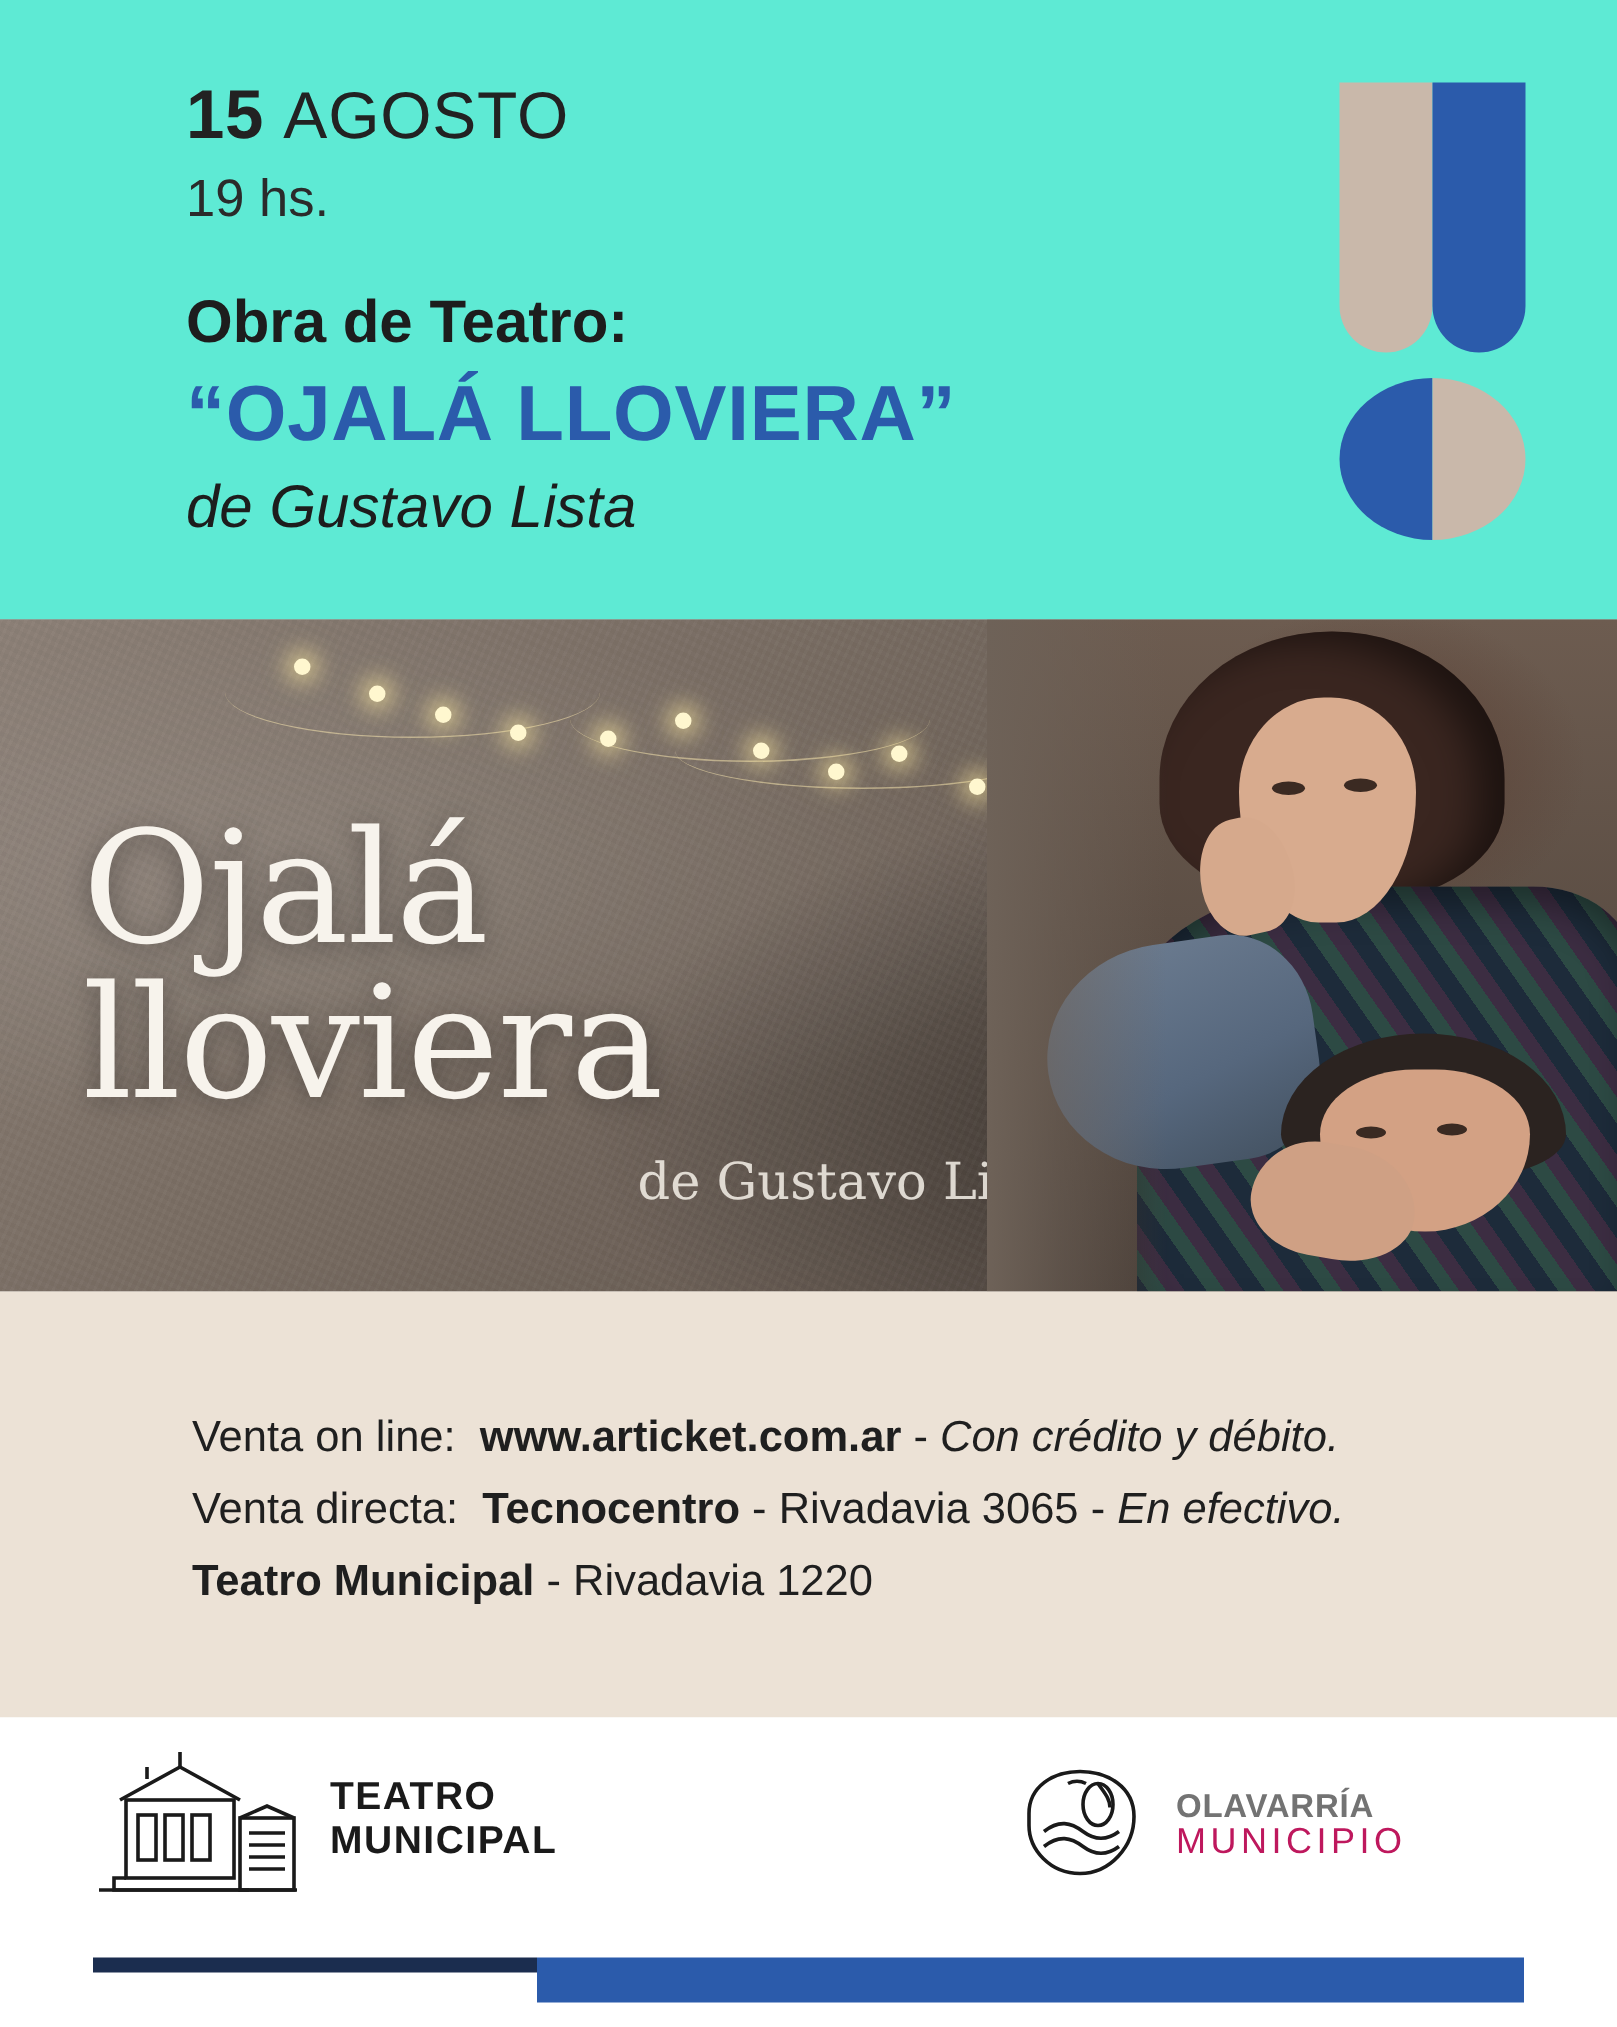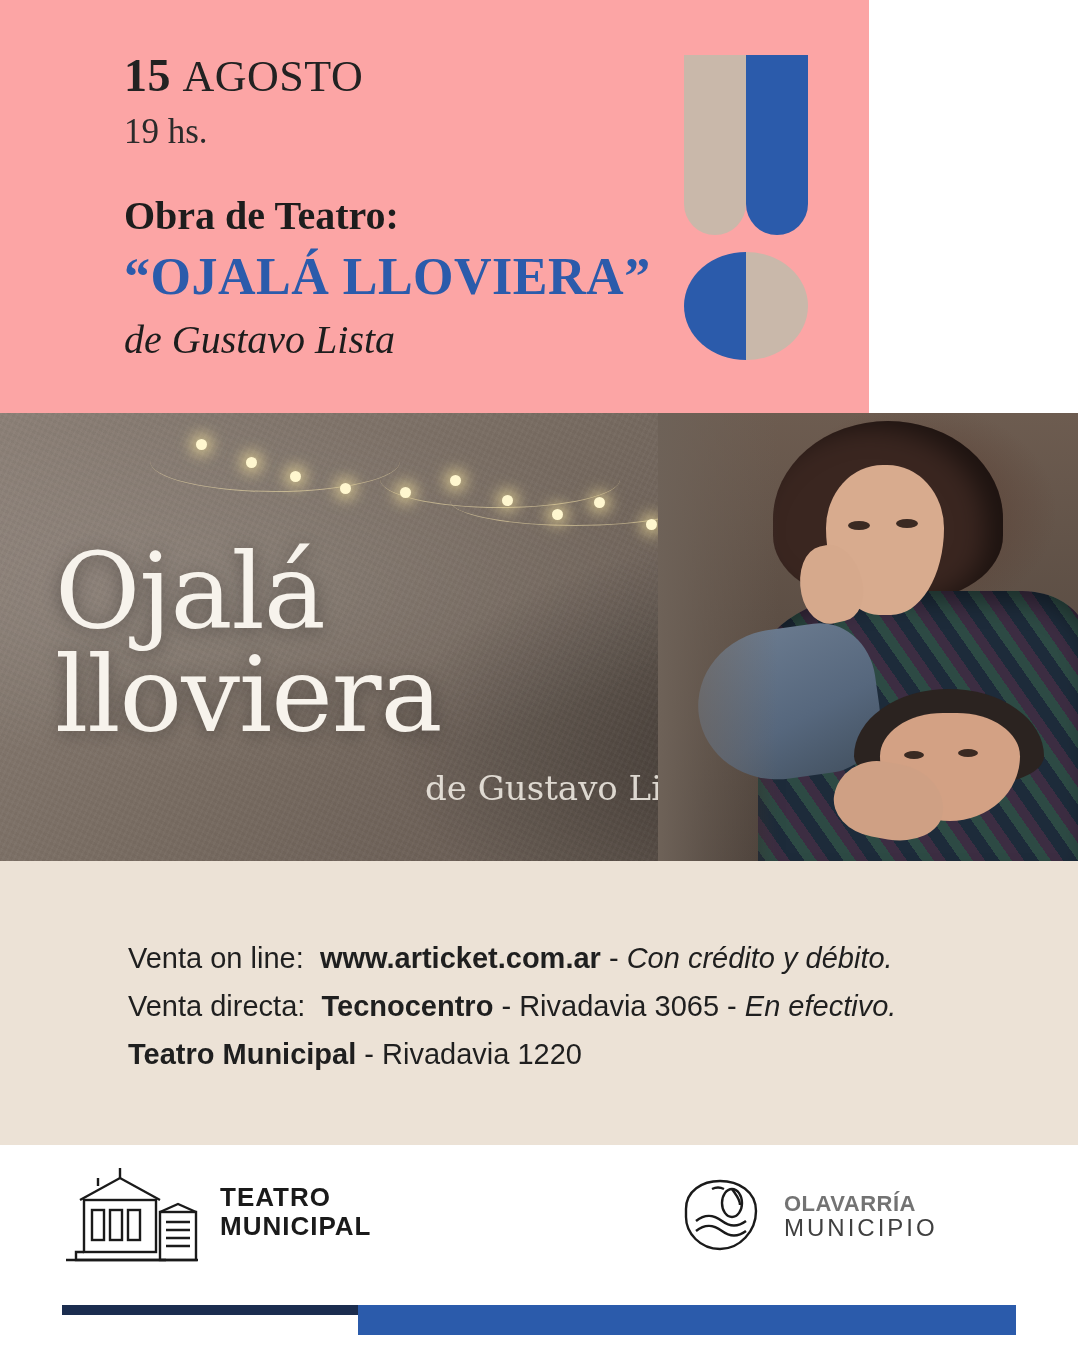"15 AGOSTO" .header { background: #fca5a5 -> #5eead4; font-family: Liberation Serif, serif -> none; width: 869px -> 1078px }
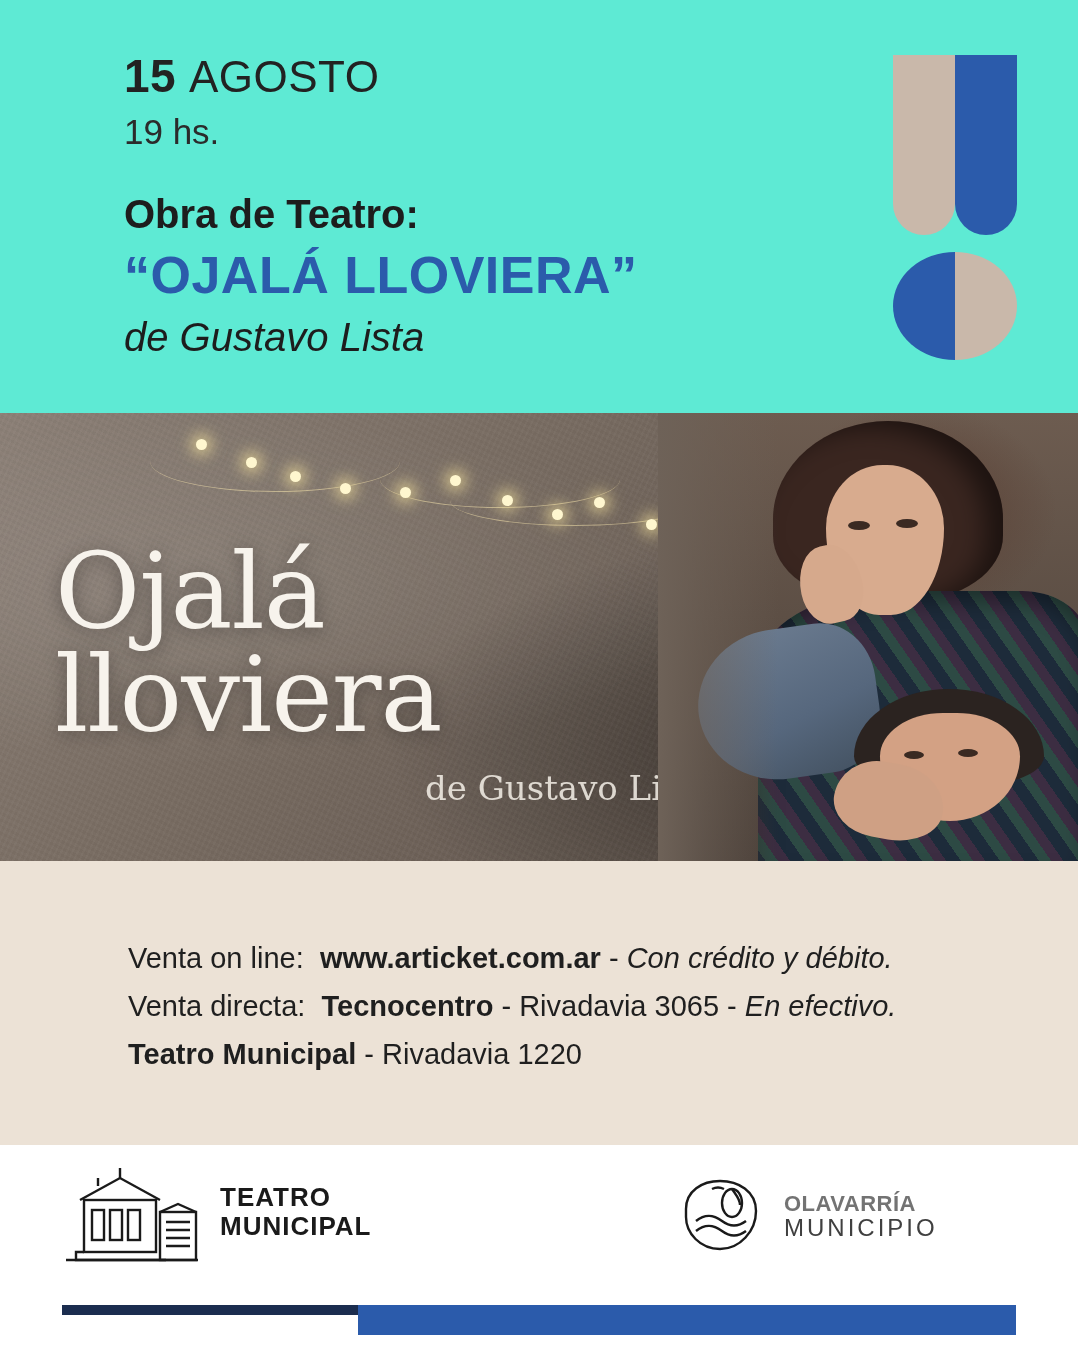"MUNICIPIO" .logo-muni .mt2 { color: #404040 -> #be185d }
